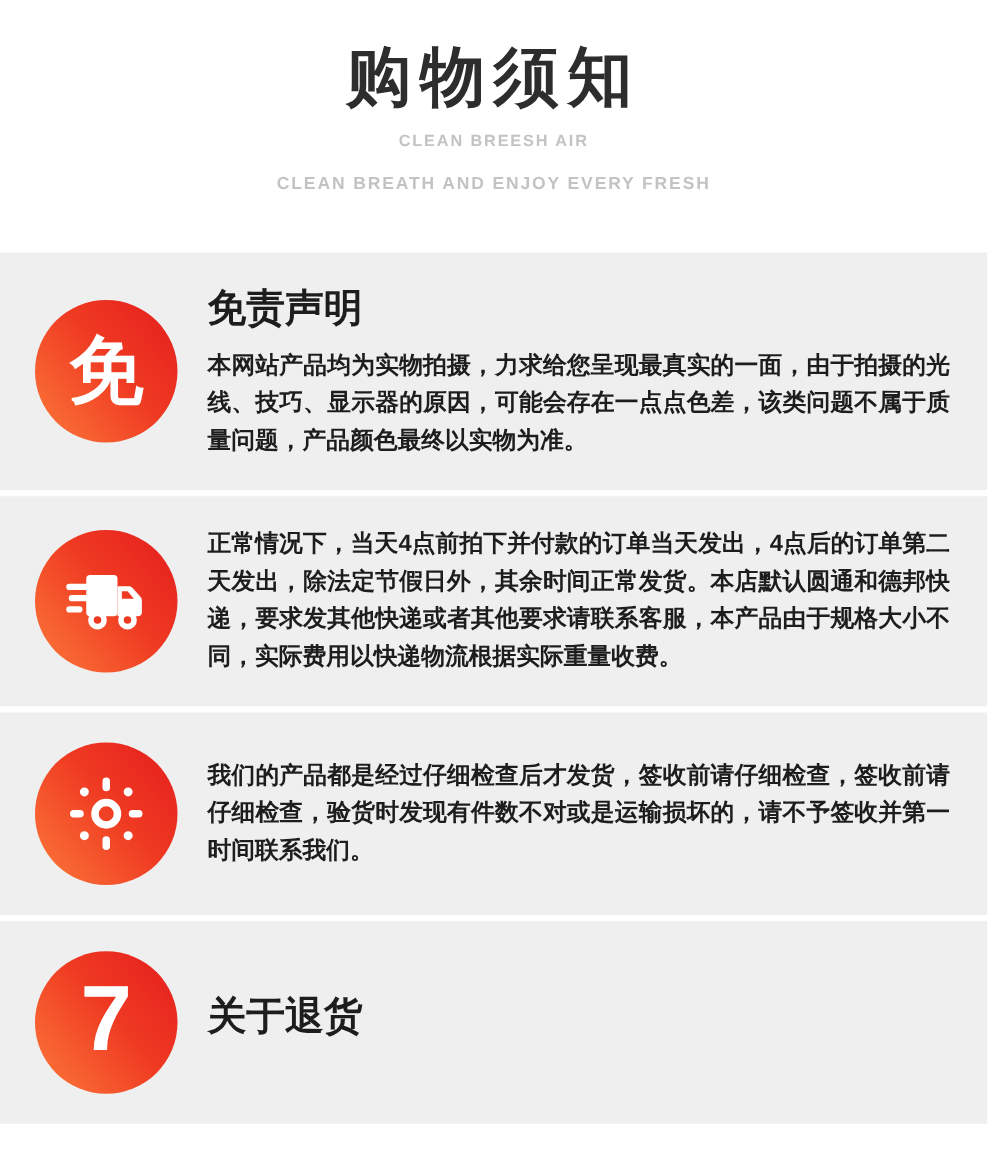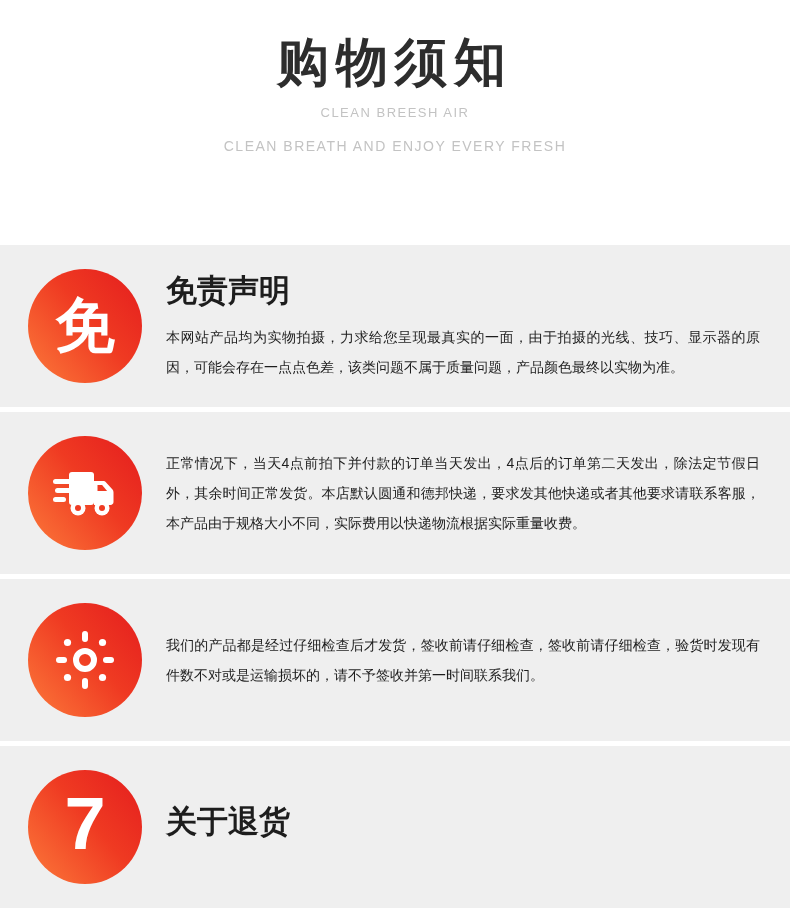"购物须知" .header { height: 245px -> 202px }
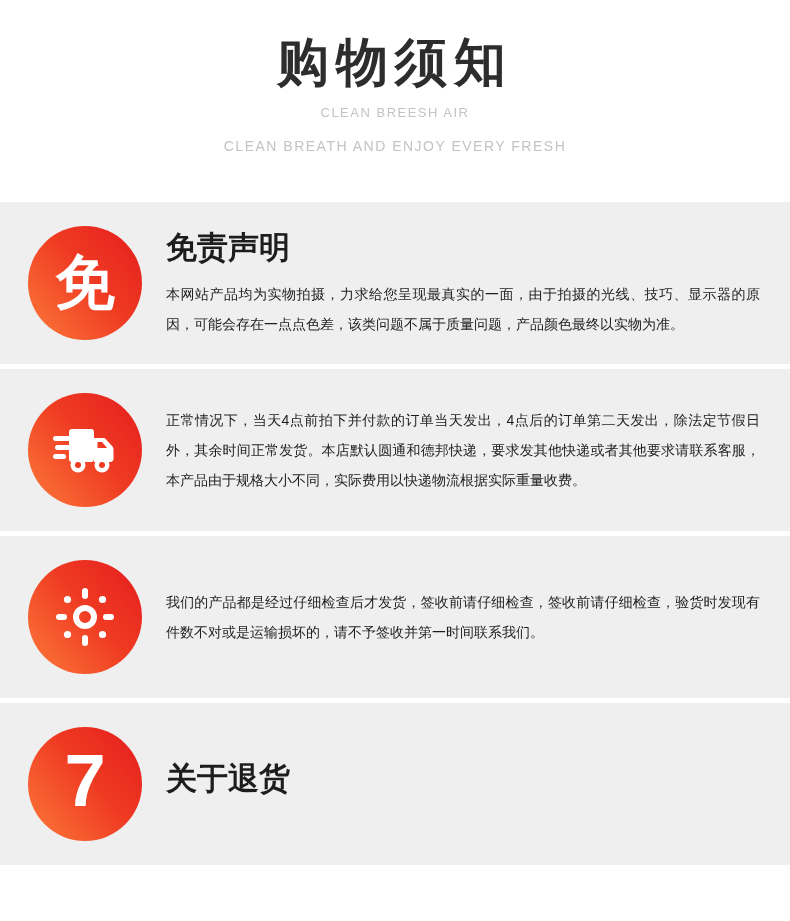"CLEAN BREESH AIR" .subtitle { font-weight: 400 -> 700 }
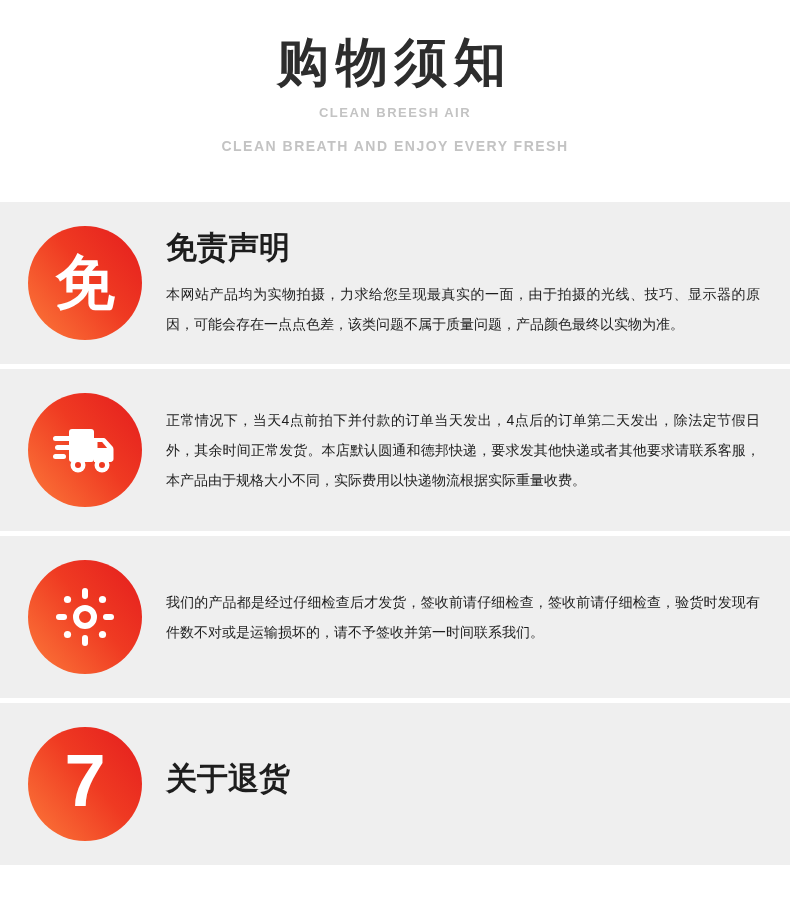"本网站产品均为实物拍摄，力求给您呈现最真实的一面，由于拍摄的光线、技巧、显示器的" .card-body { font-size: 14px -> 19px; font-weight: 400 -> 700 }
